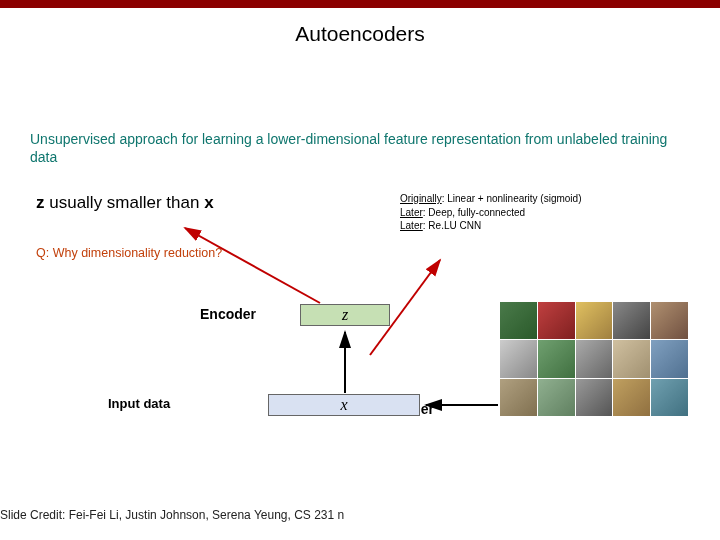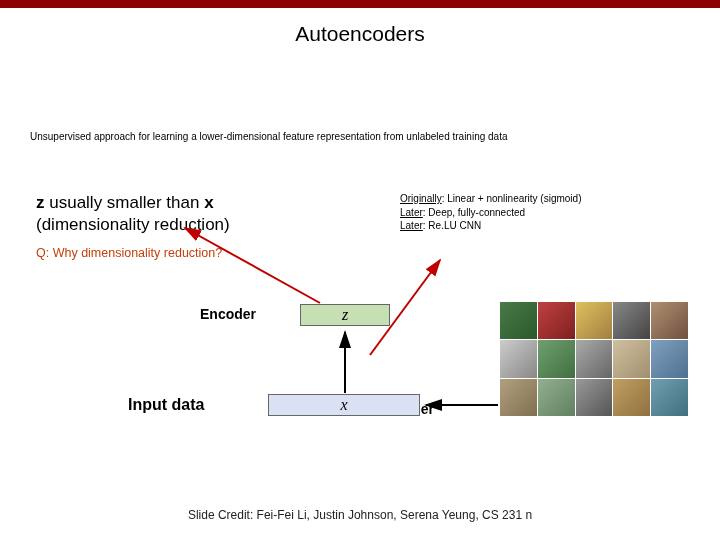"Unsupervised approach for learning a" .subtitle { color: #000000 -> #0f766e; font-size: 10px -> 14px }
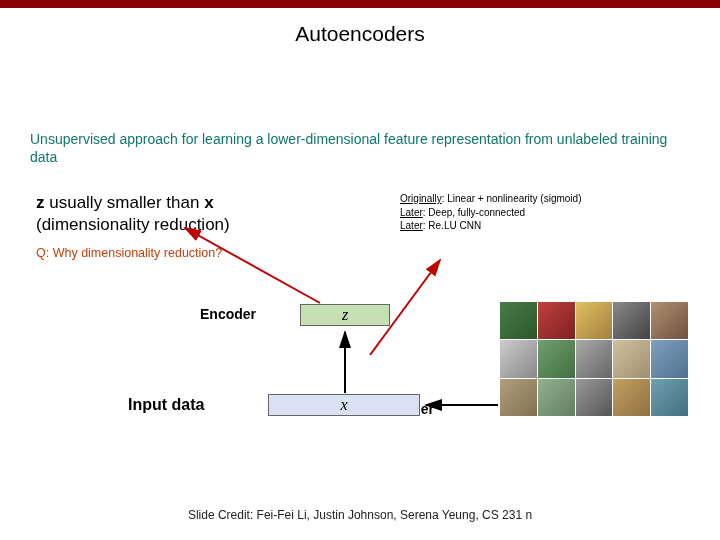"(dimensionality reduction)" span { html: <span> (dimensionality reduction)</span> -> none }
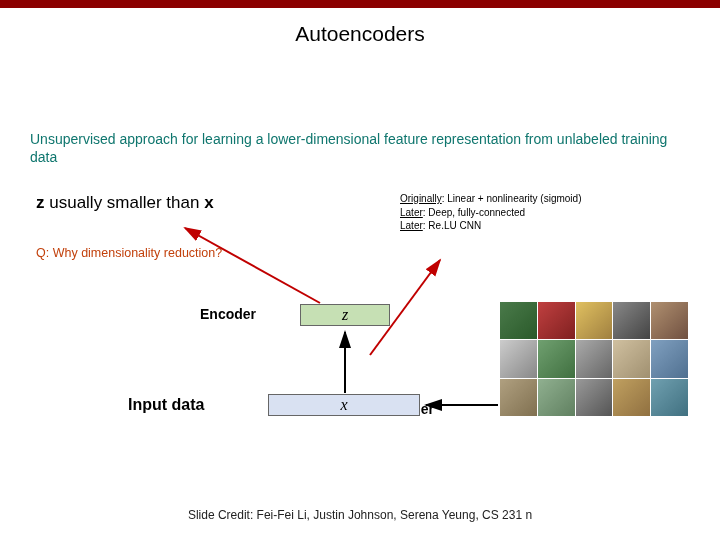"Input data" .input-label { font-size: 16px -> 13px; left: 128px -> 108px }
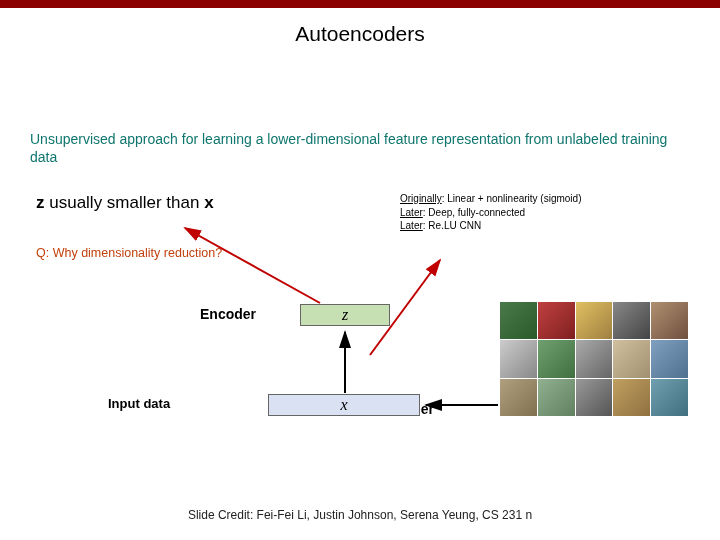"Slide Credit: Fei-Fei Li, Justin" .credit { text-align: center -> left }
